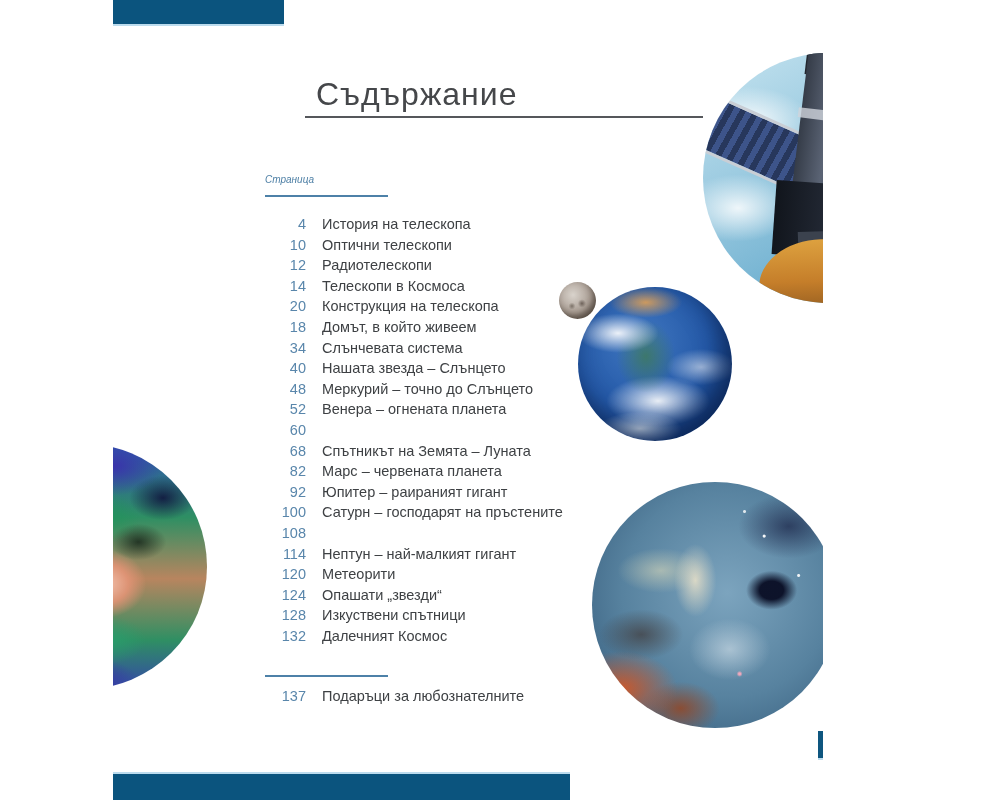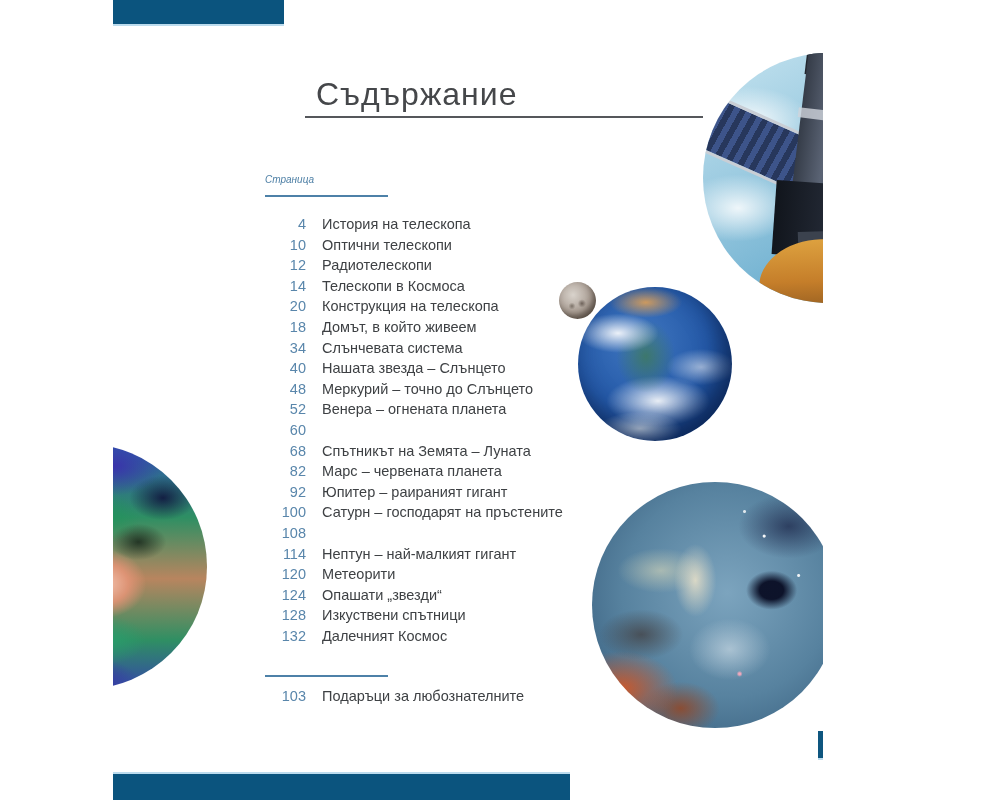"103" span.toc-num { text: 103 -> 137 }
